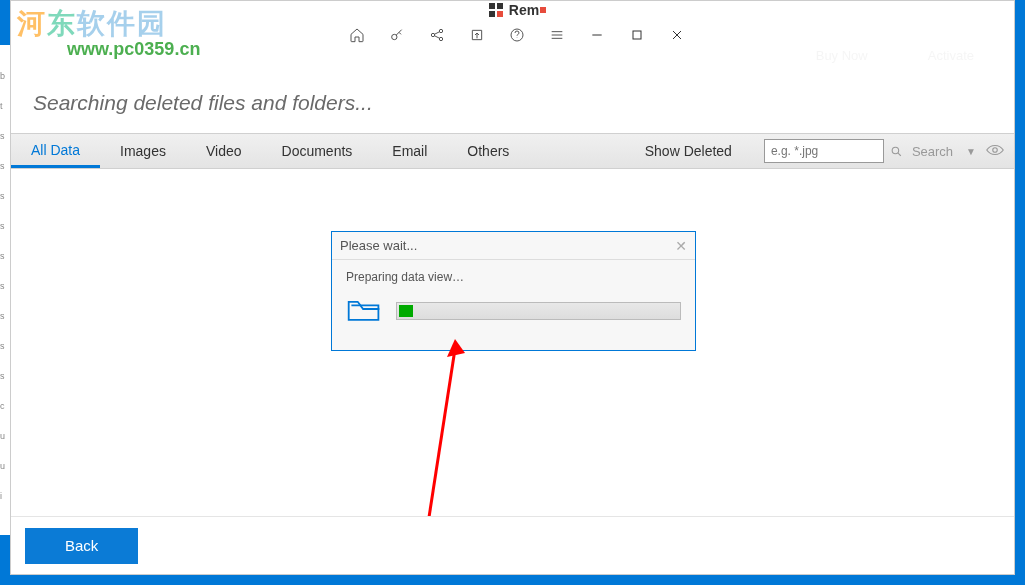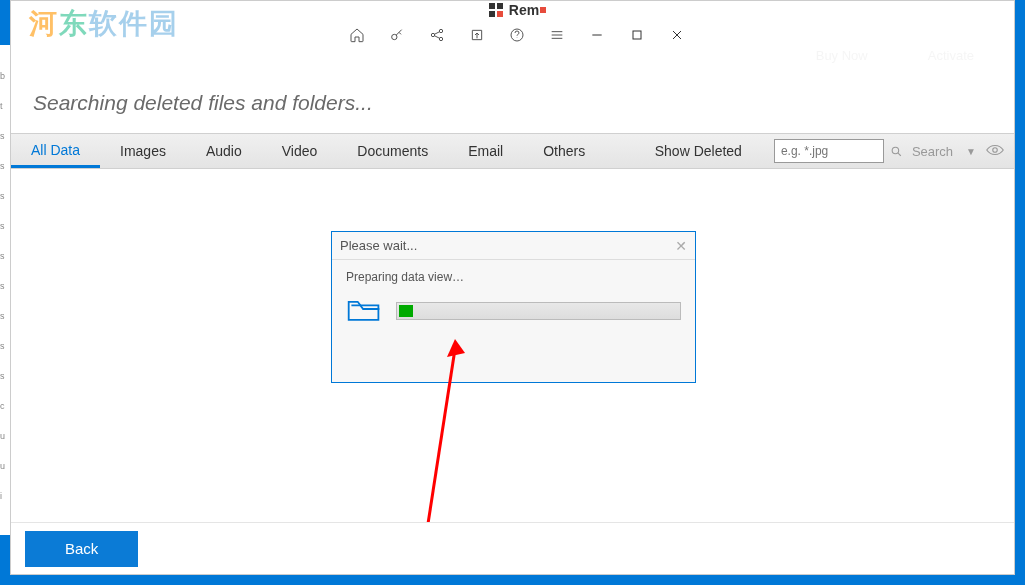"河东软件园" .wm-text1 { margin-left: 12px -> none }
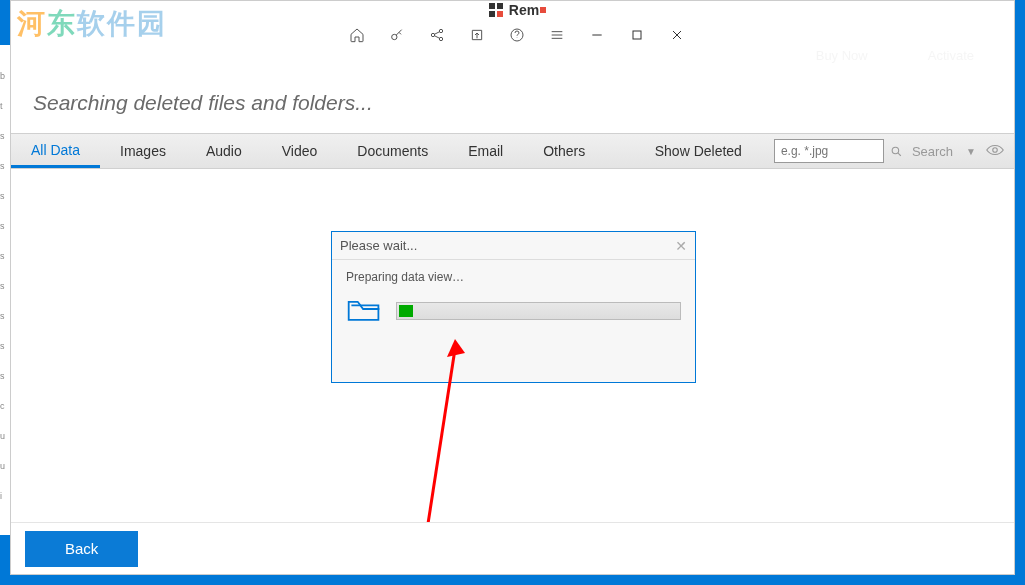"www.pc0359.cn" div.wm-text2 { html: none -> <div>www.pc0359.cn</div> }
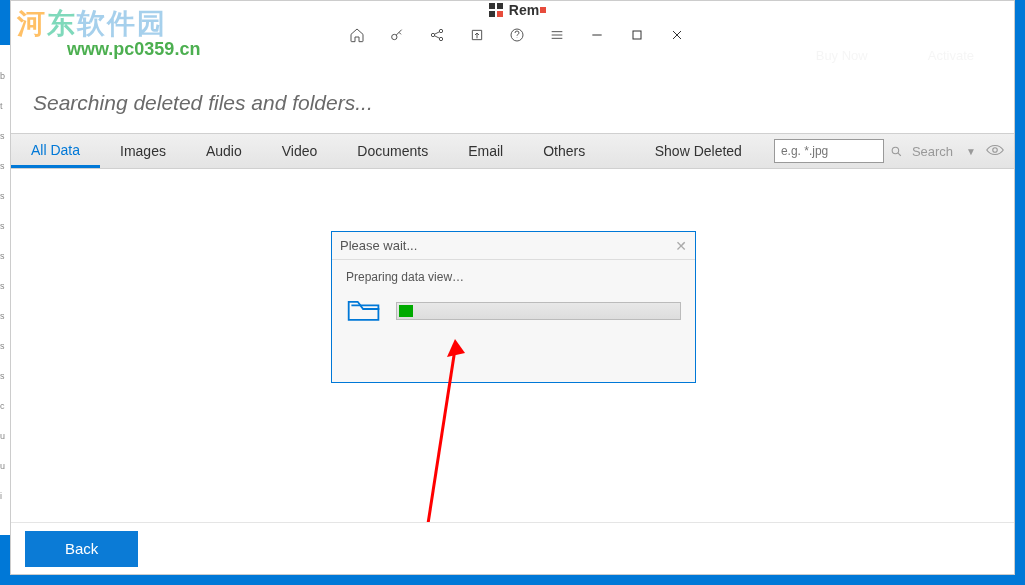"Audio" div.tab { html: <div>Audio</div> -> none }
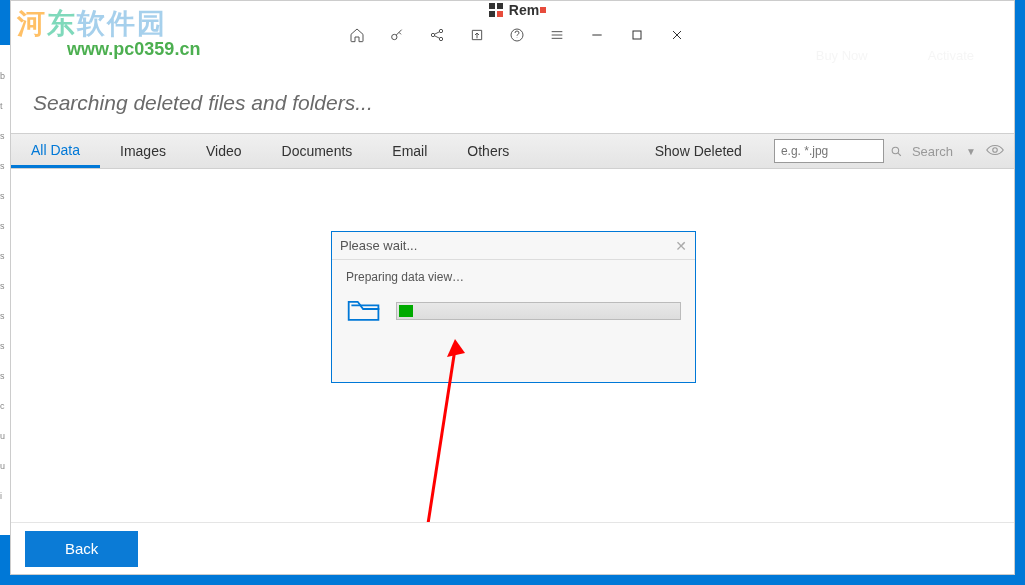"e.g. *.jpg" .search-input { width: 110px -> 120px }
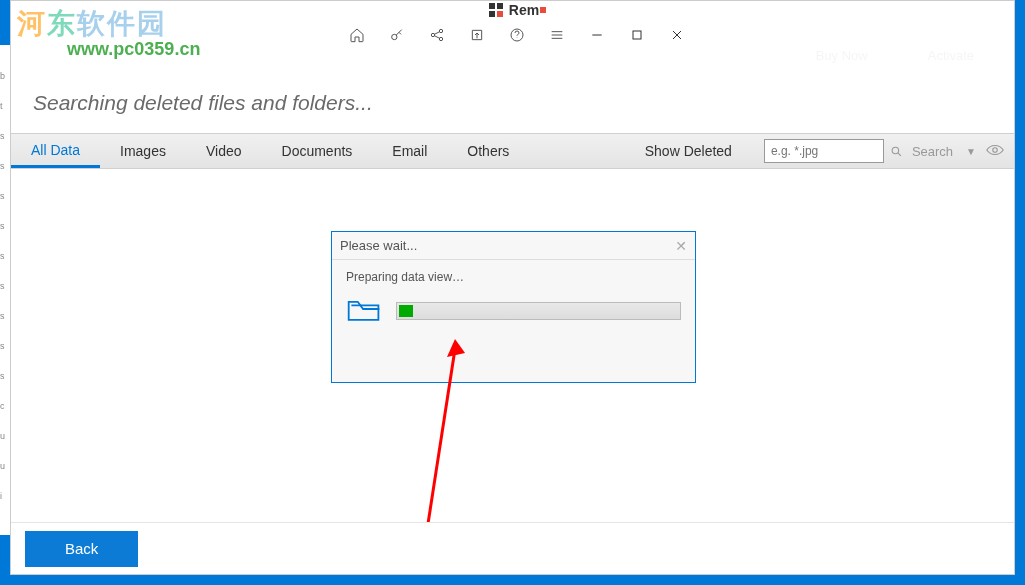"Please wait..." .dialog { height: 152px -> 120px }
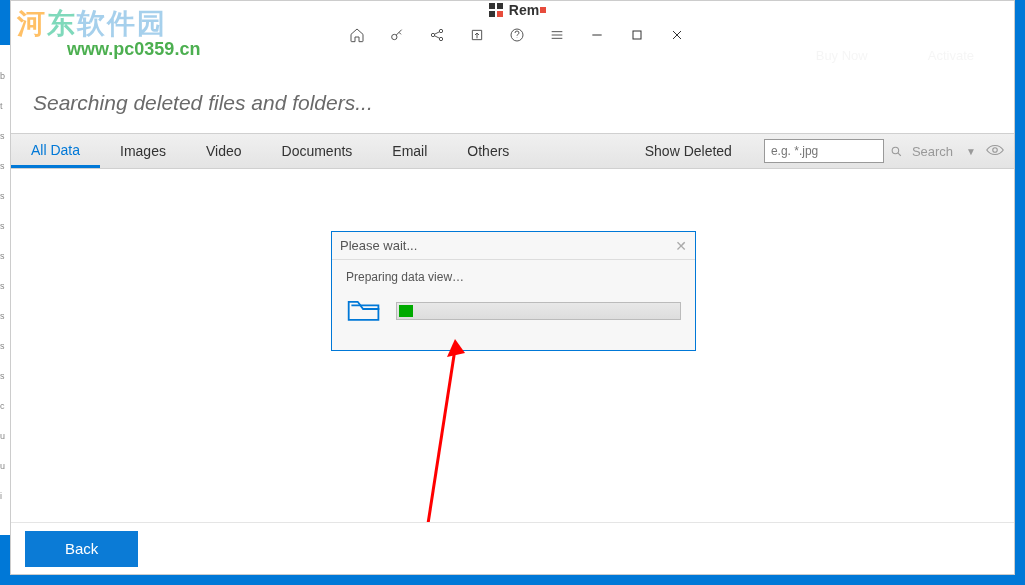"Back" .footer { height: 52px -> 58px }
